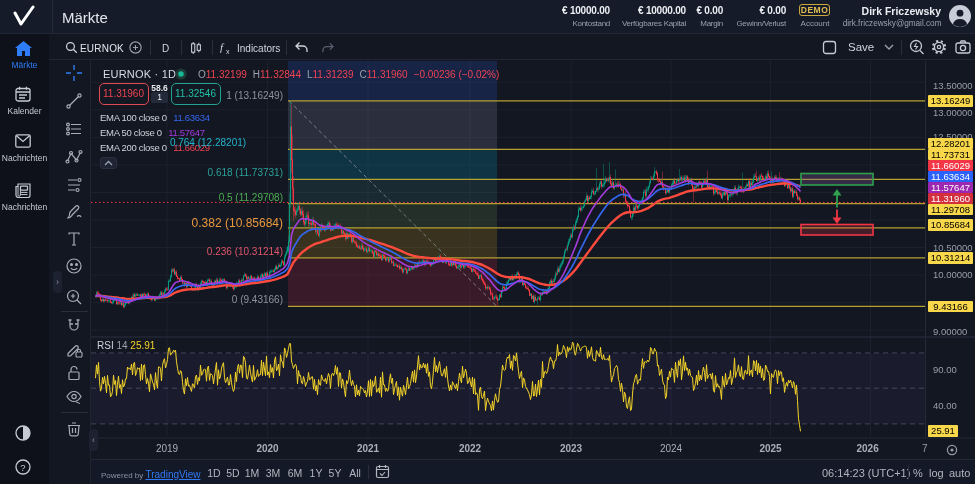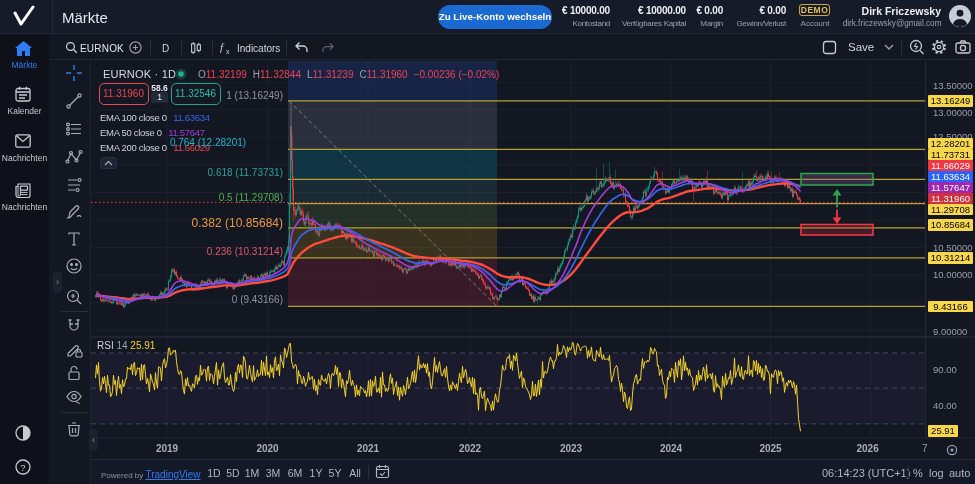"Zu Live-Konto wechseln" div.abs { html: <div>Zu Live-Konto wechseln</div> -> none }
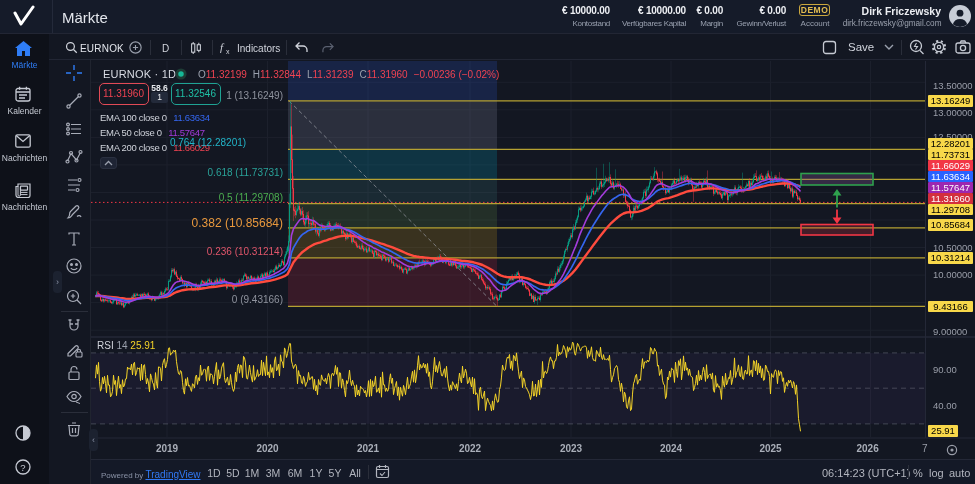"2019" div.lbl { font-weight: 700 -> 400 }
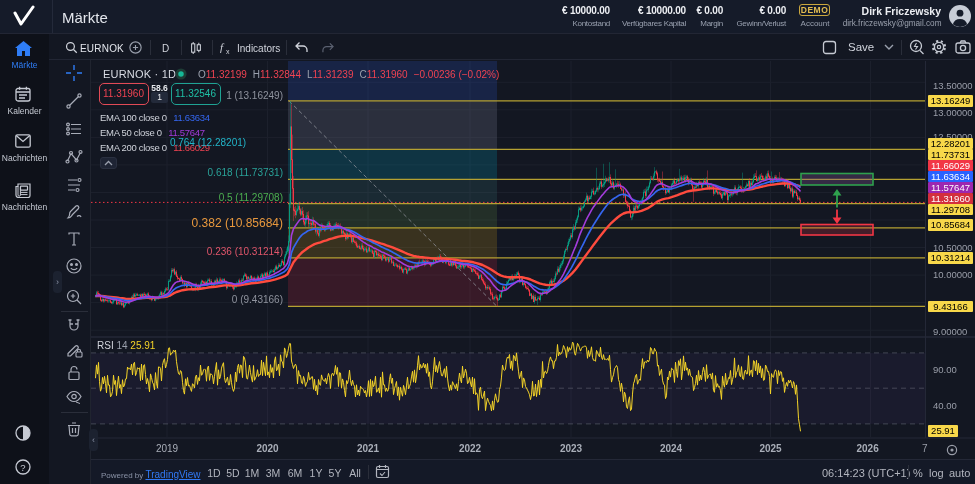"2024" div.lbl { font-weight: 700 -> 400 }
